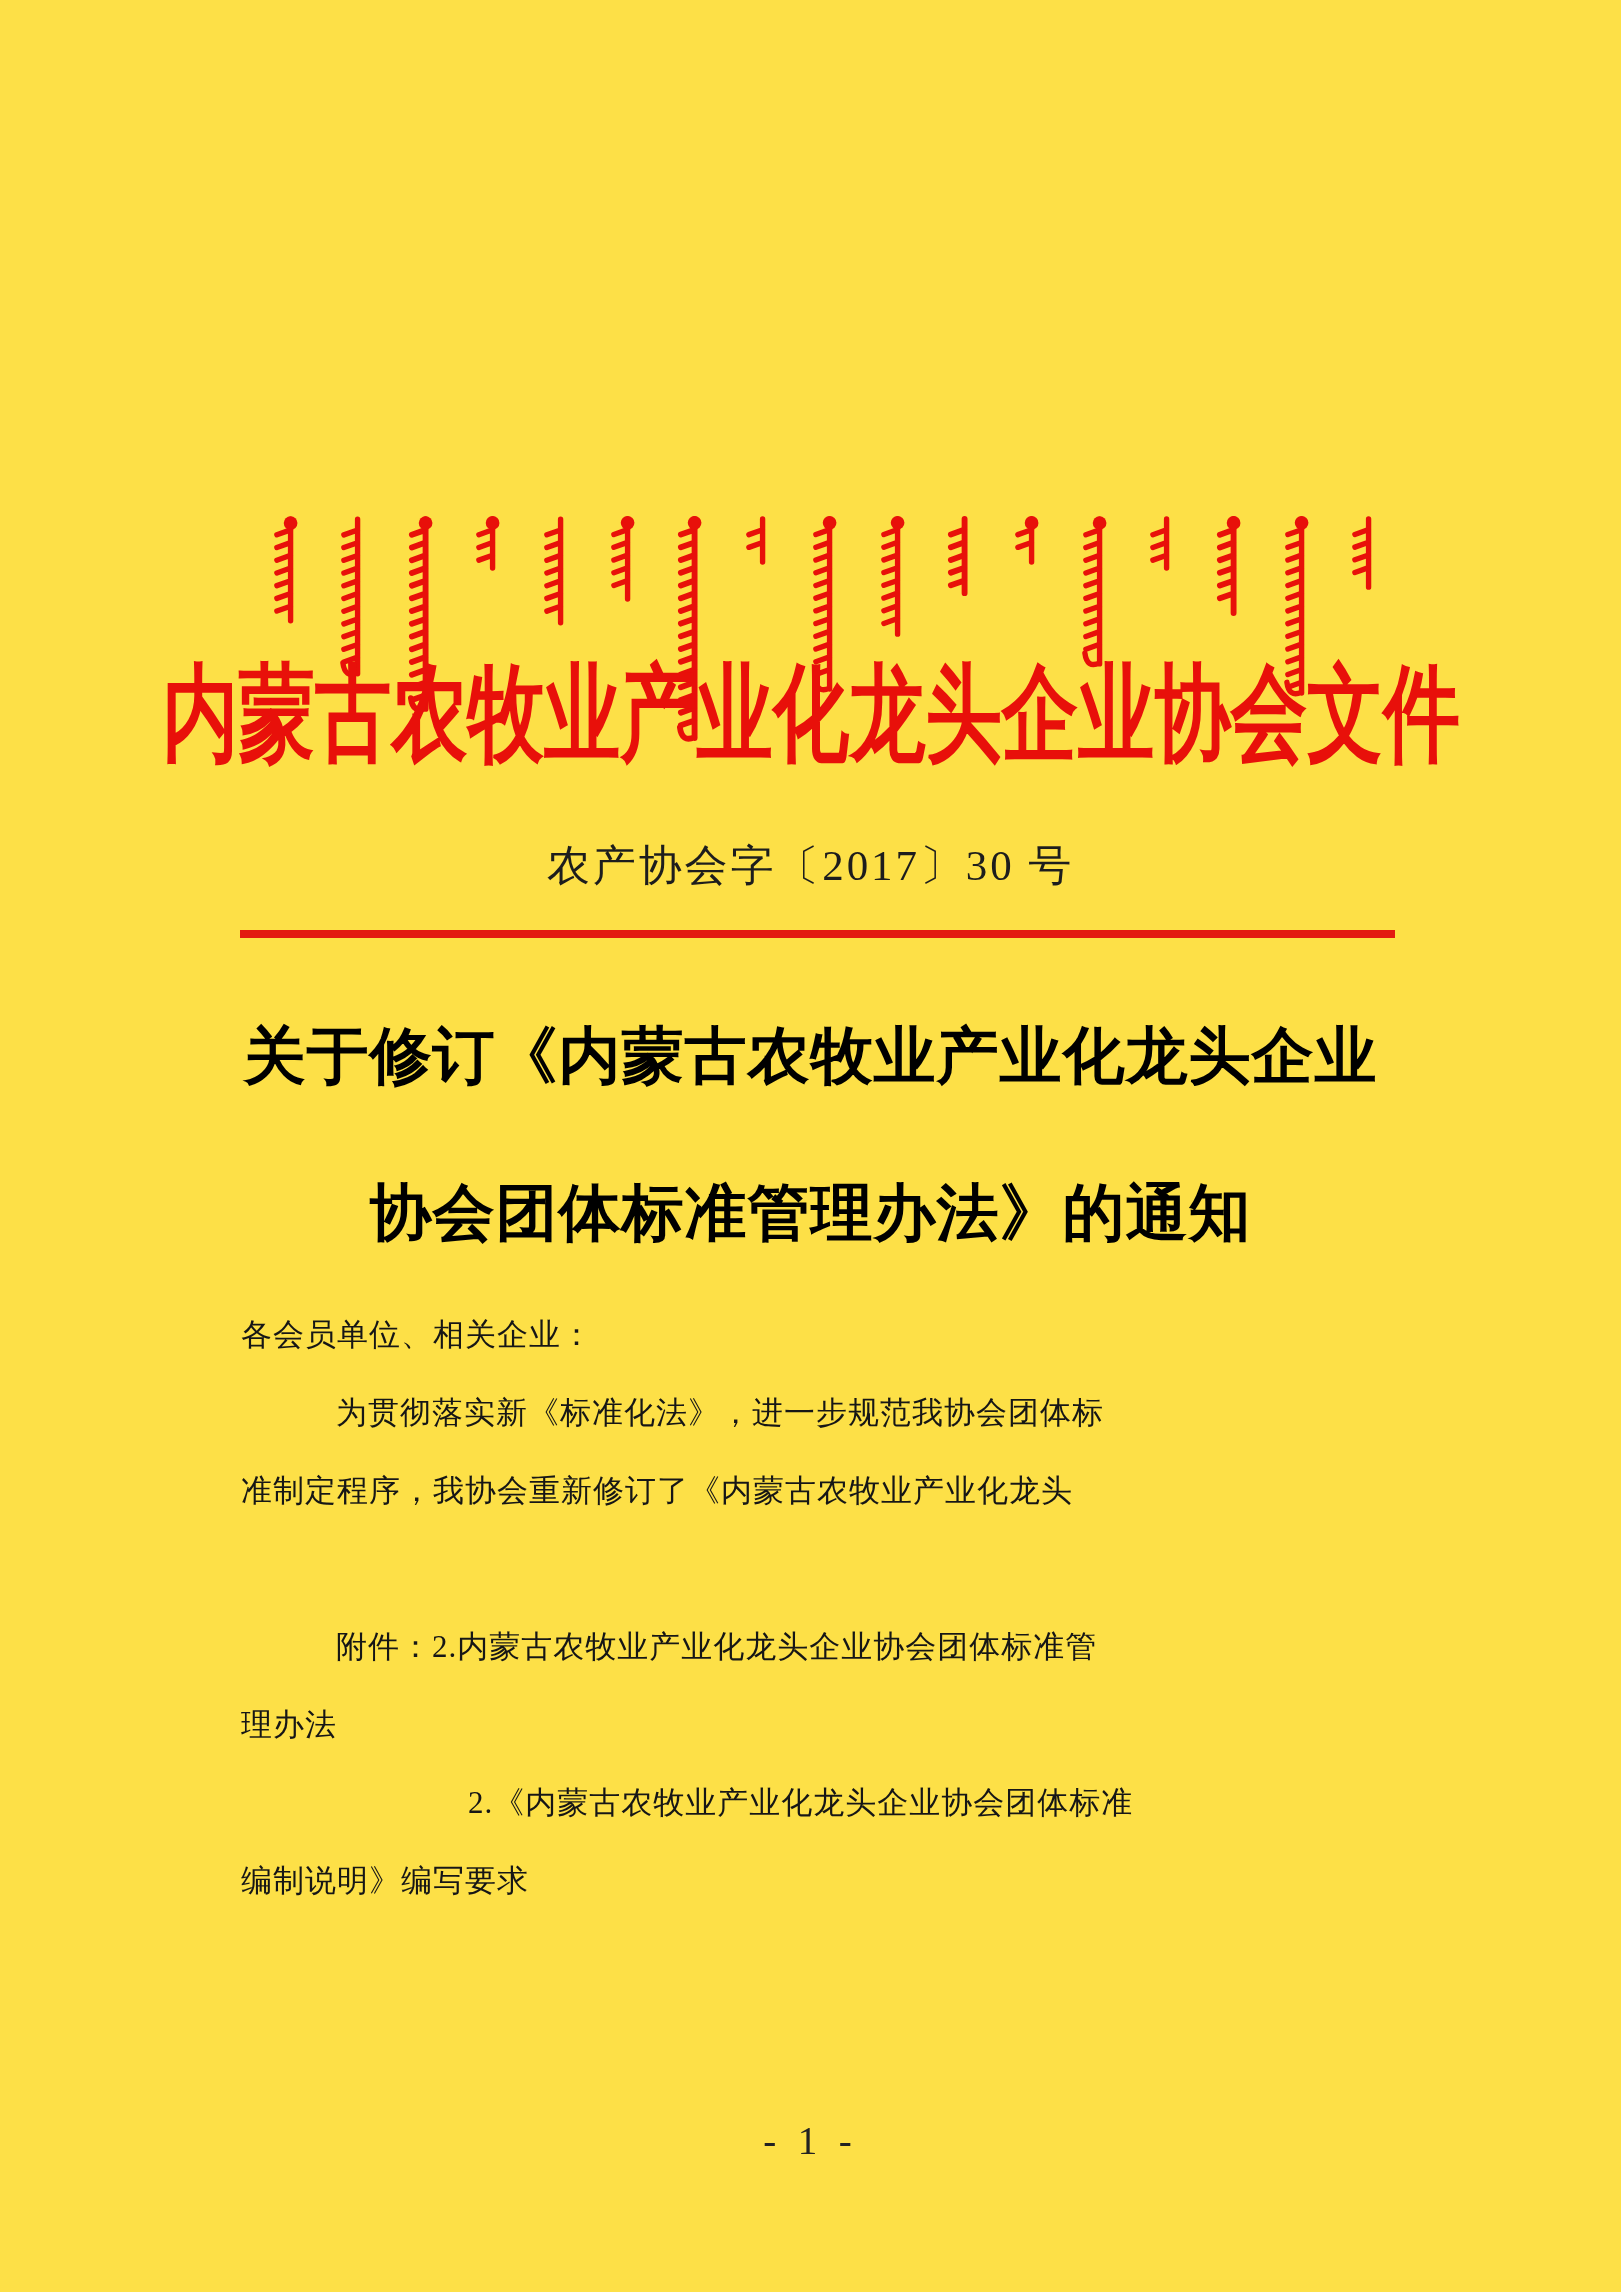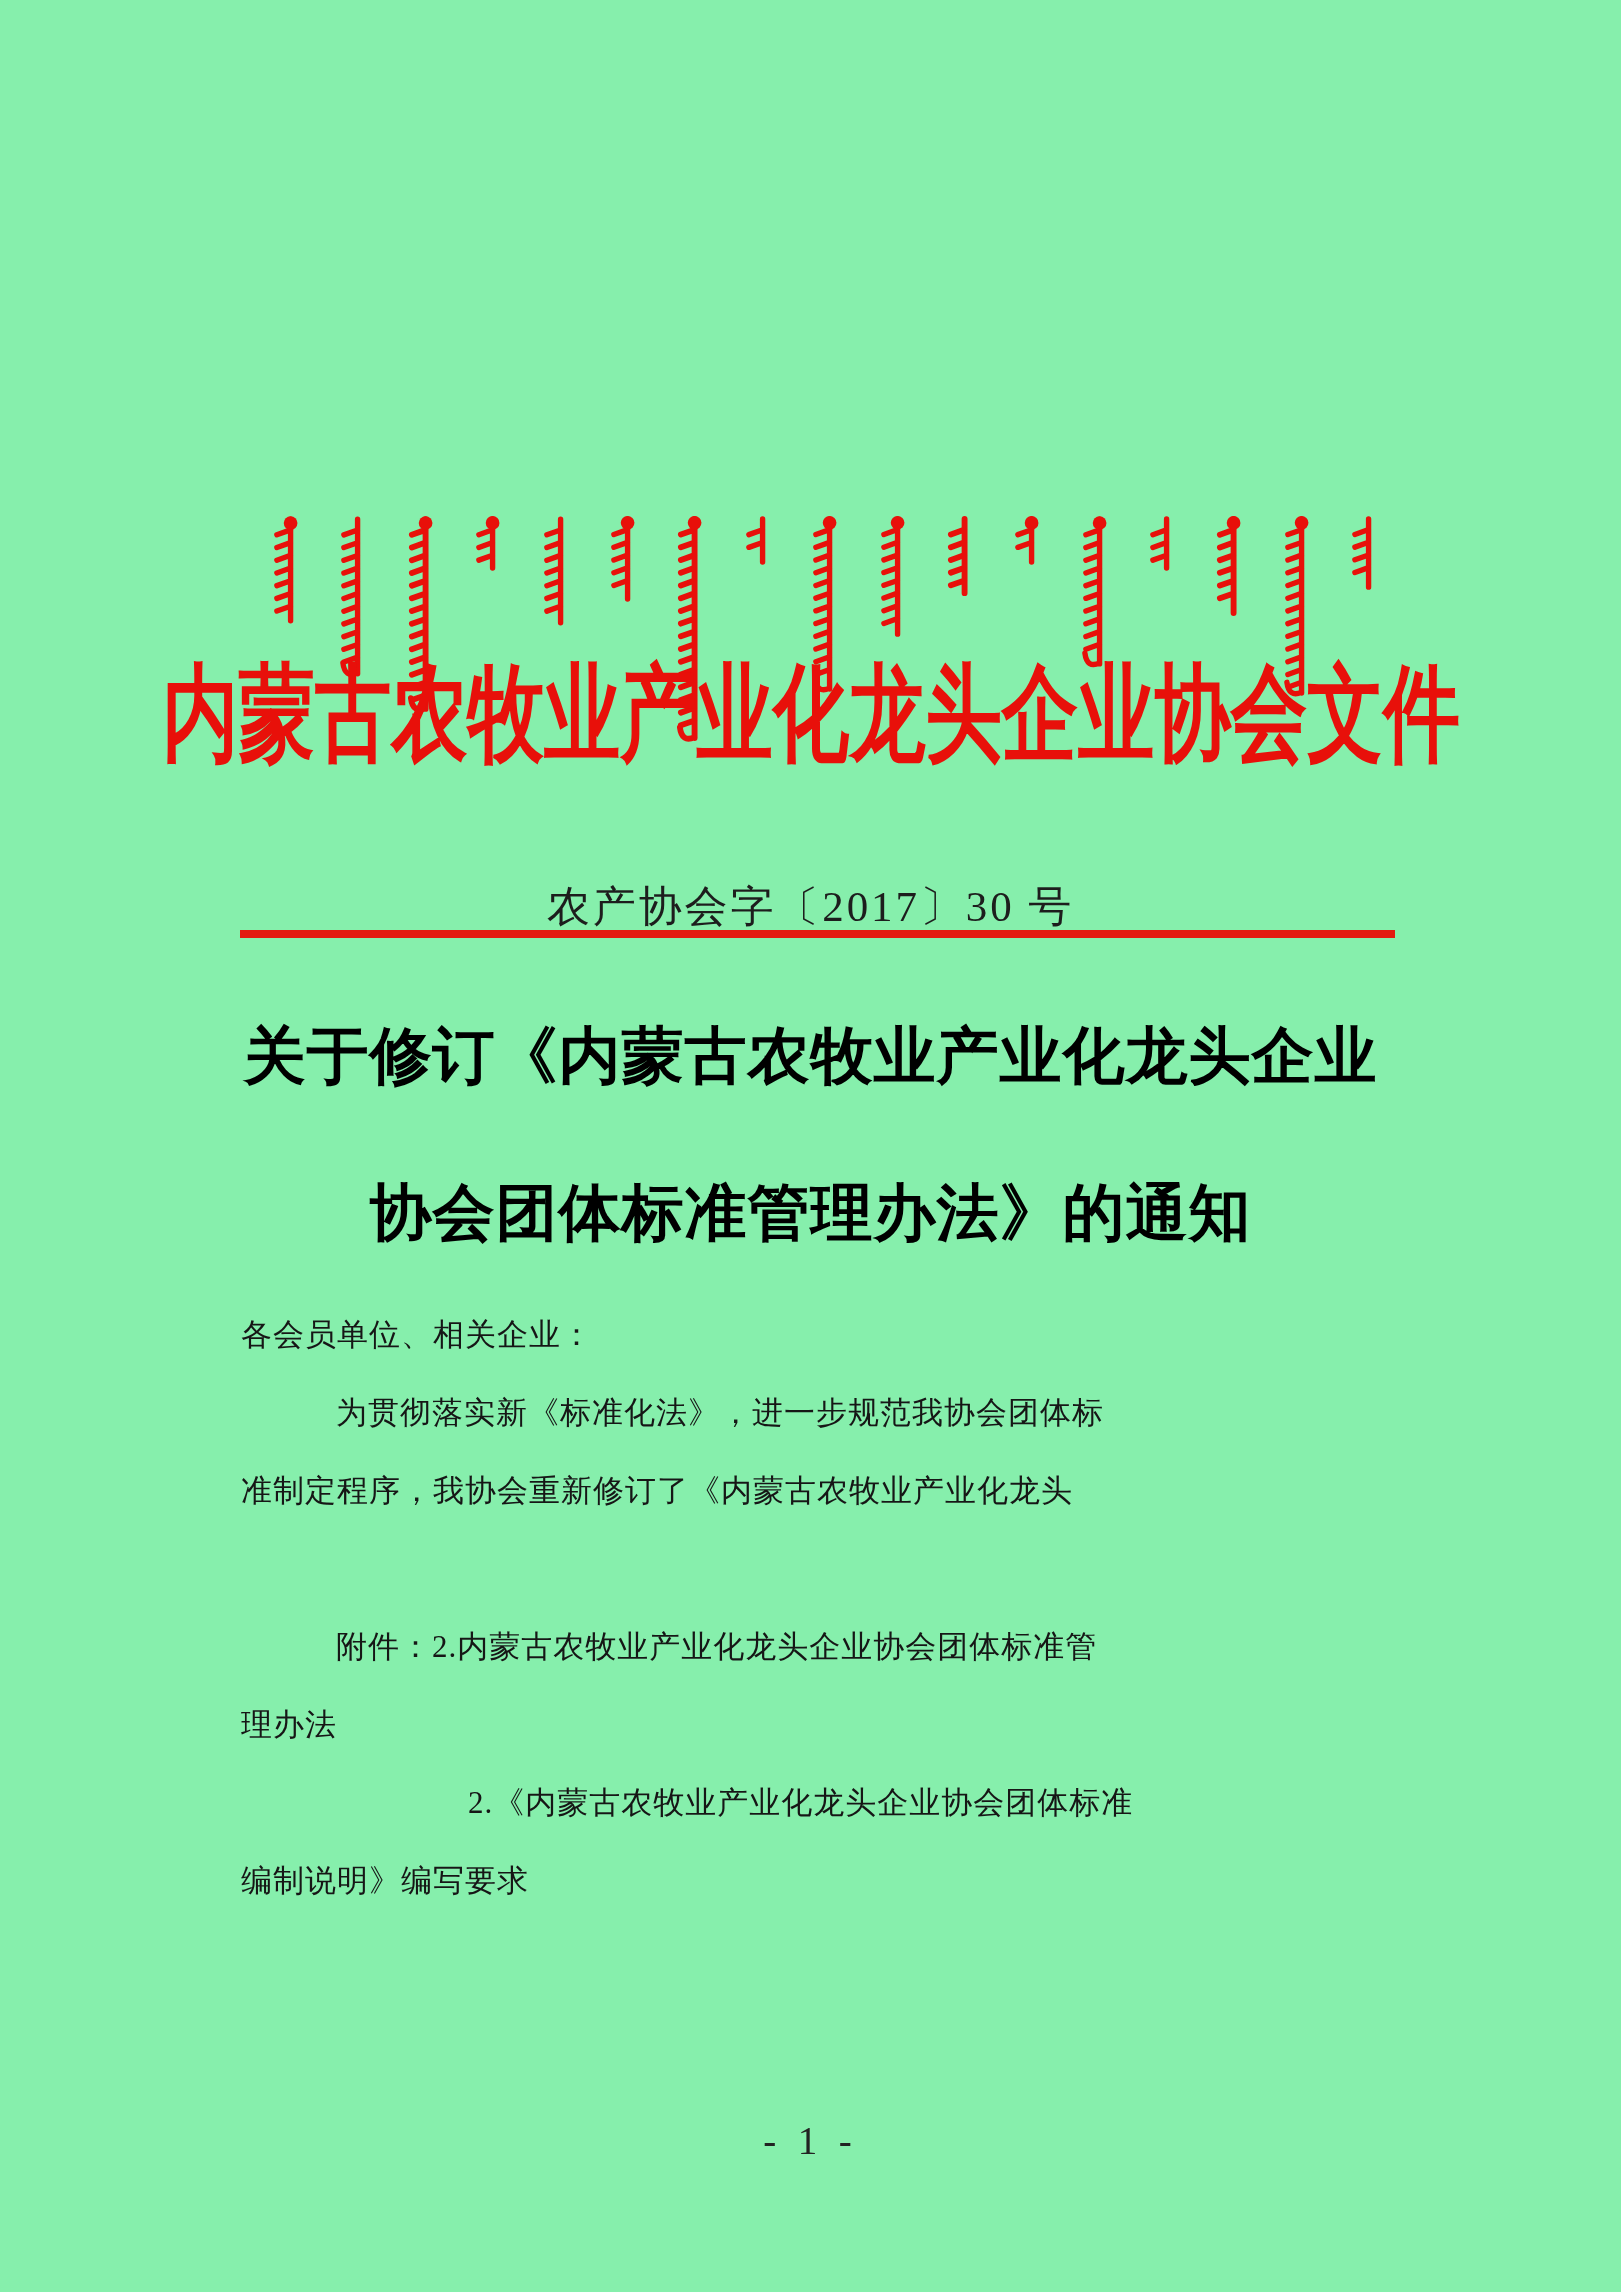"内蒙古农牧业产业化龙头企业协会文件" .page { background: #86efac -> #fde047 }
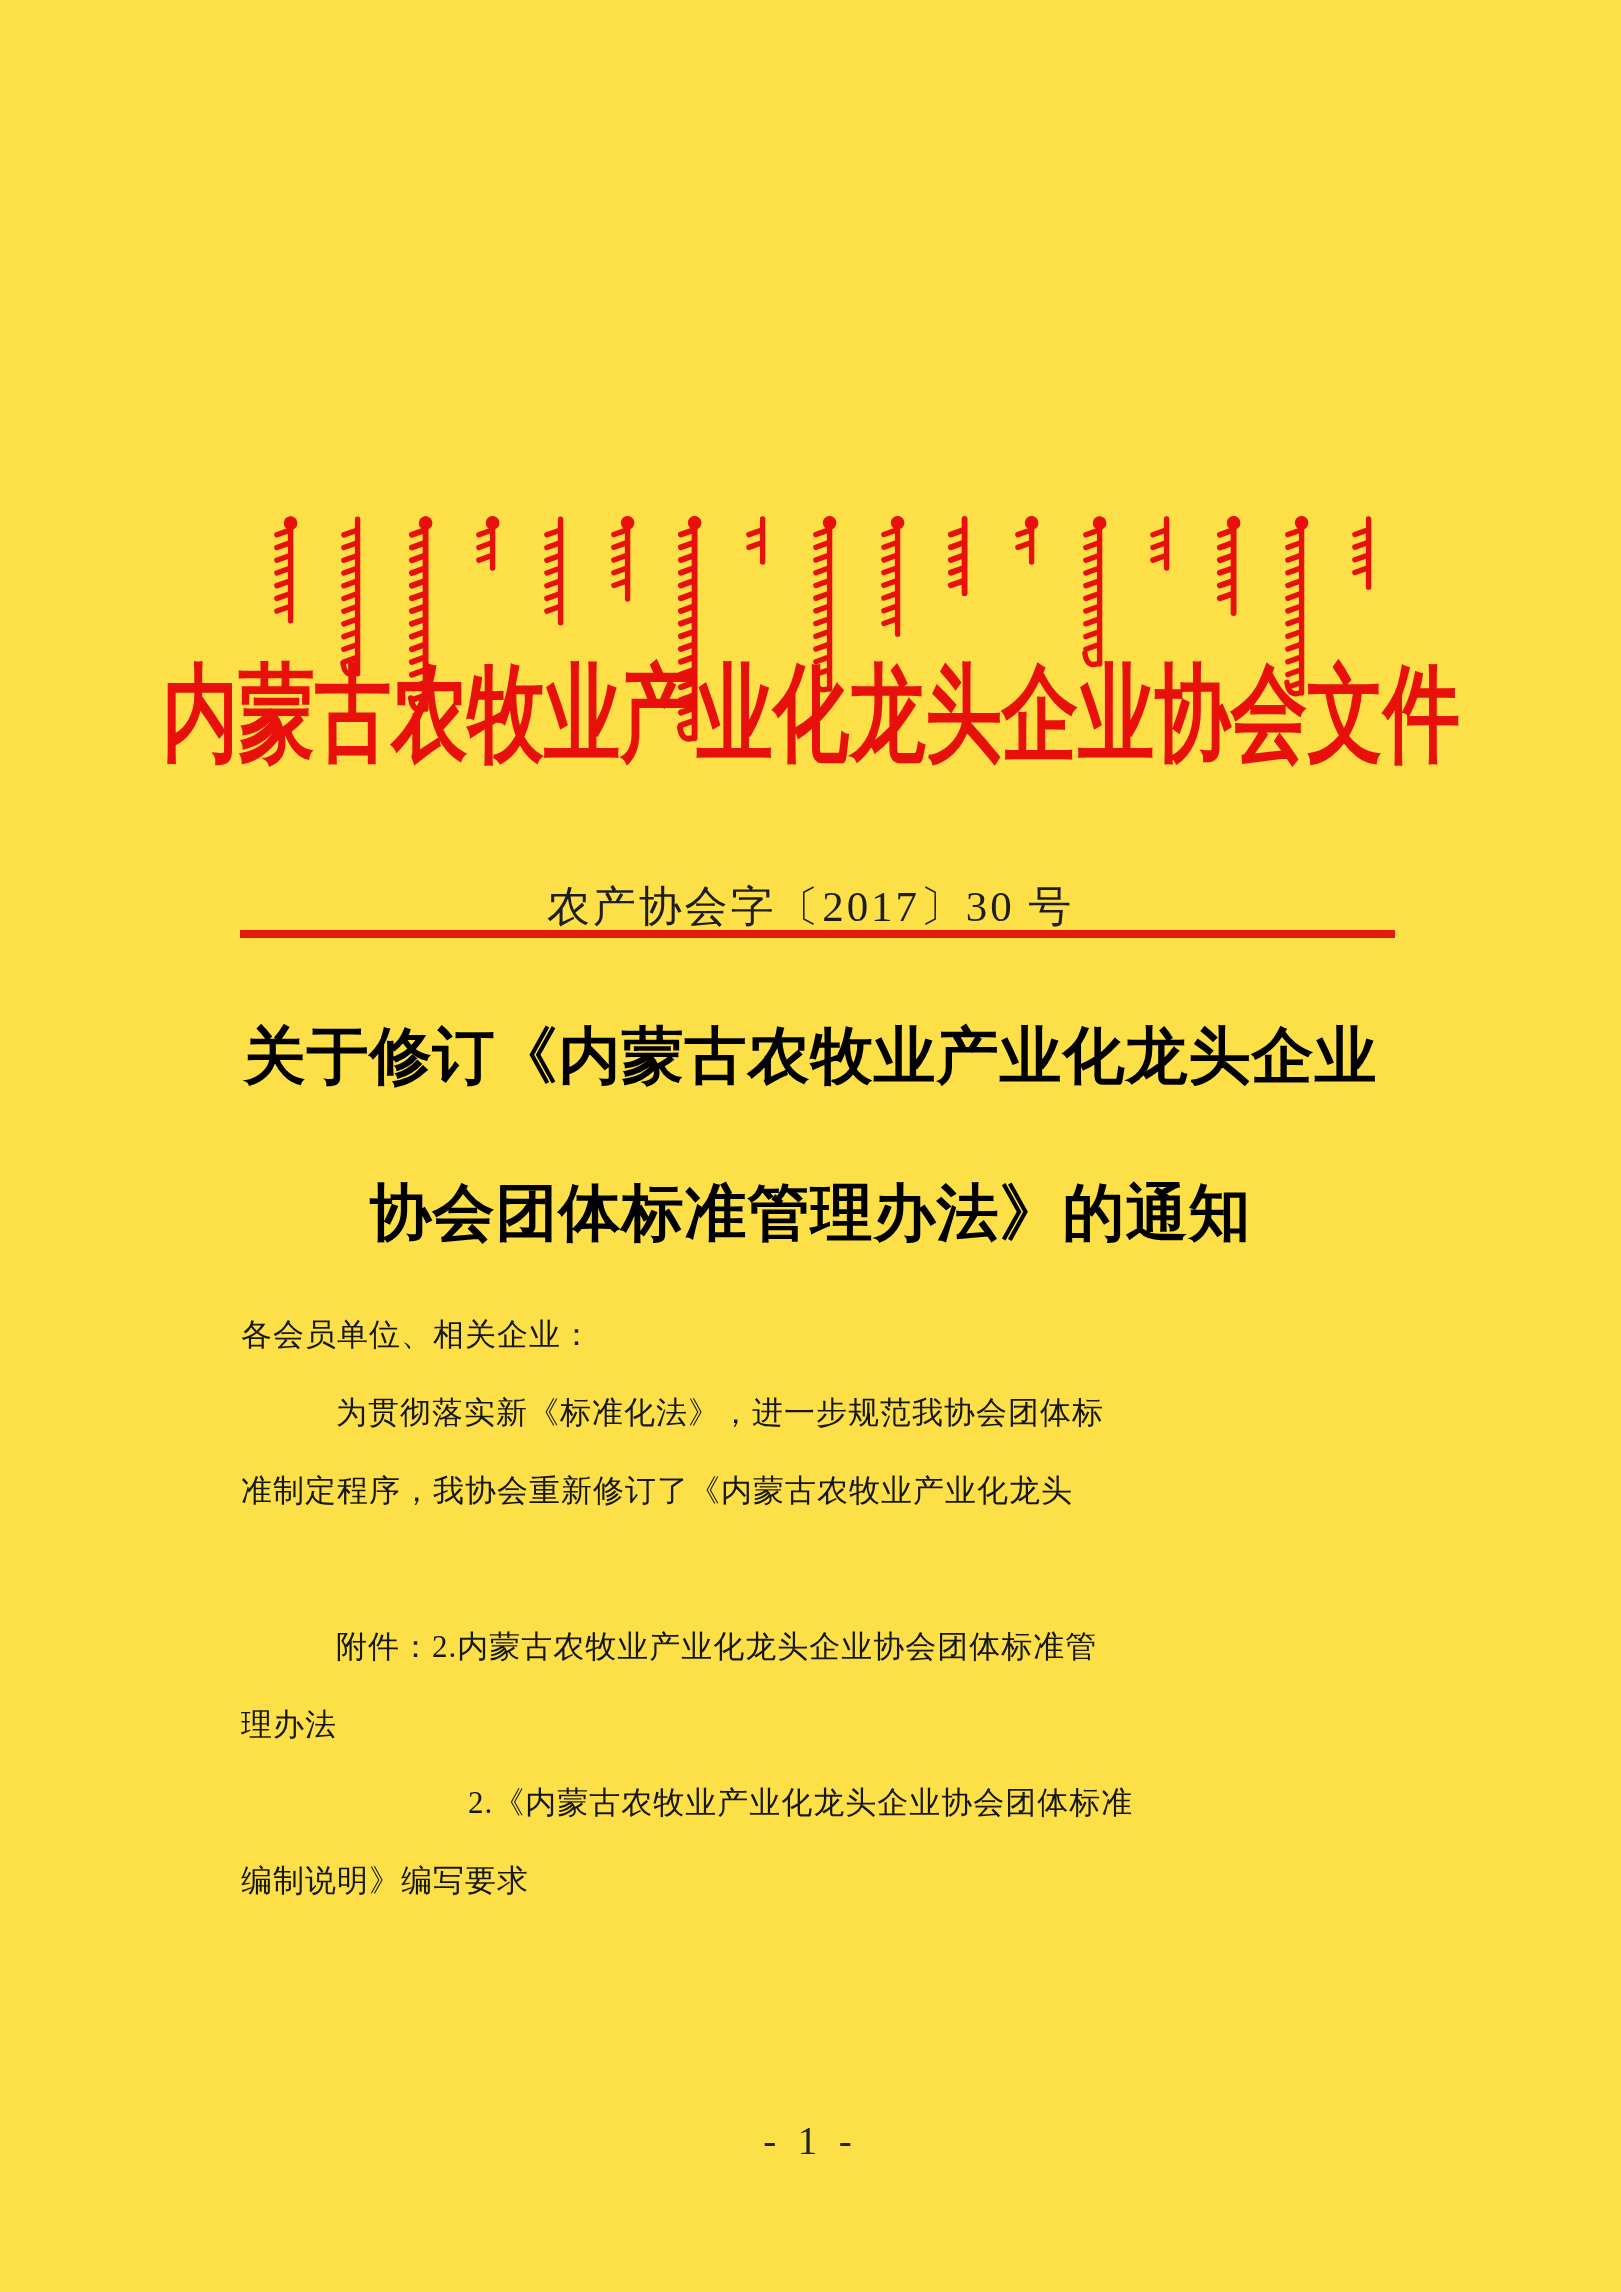"农产协会字〔2017〕30 号" .doc-number { top: 882px -> 841px }
